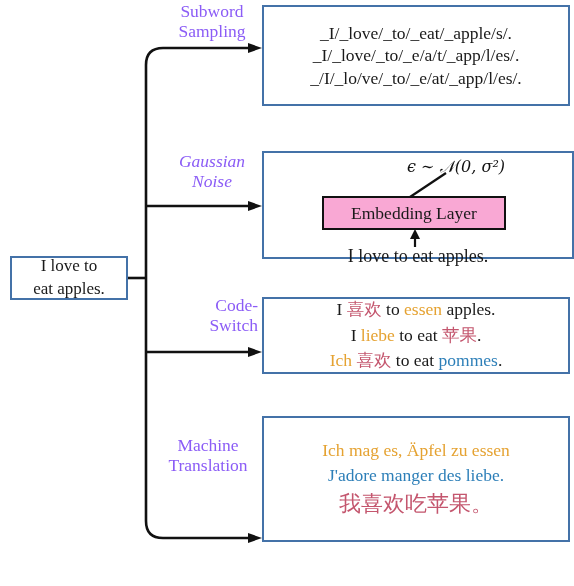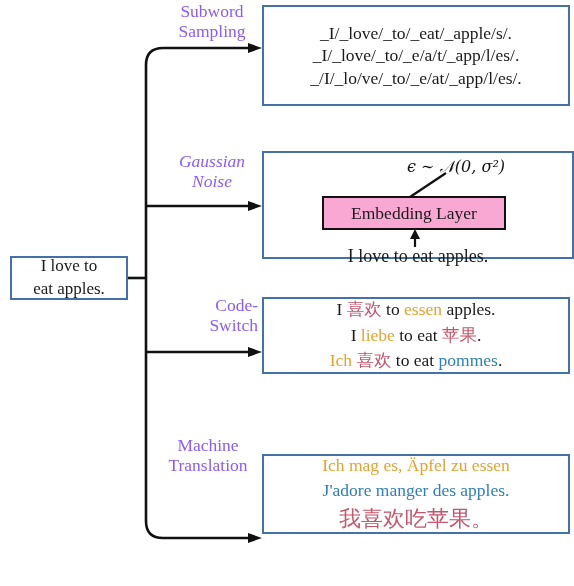"Ich mag es, Äpfel zu" div.outbox { height: 80px -> 126px; top: 454px -> 416px }
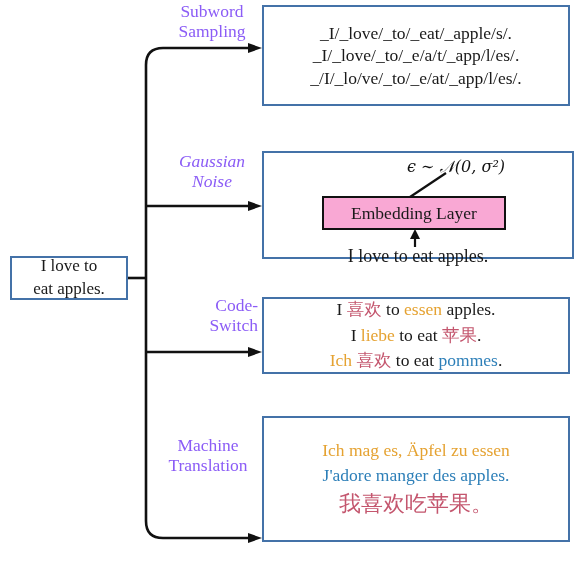"J'adore manger des apples." div.sent { text: apples -> liebe }
